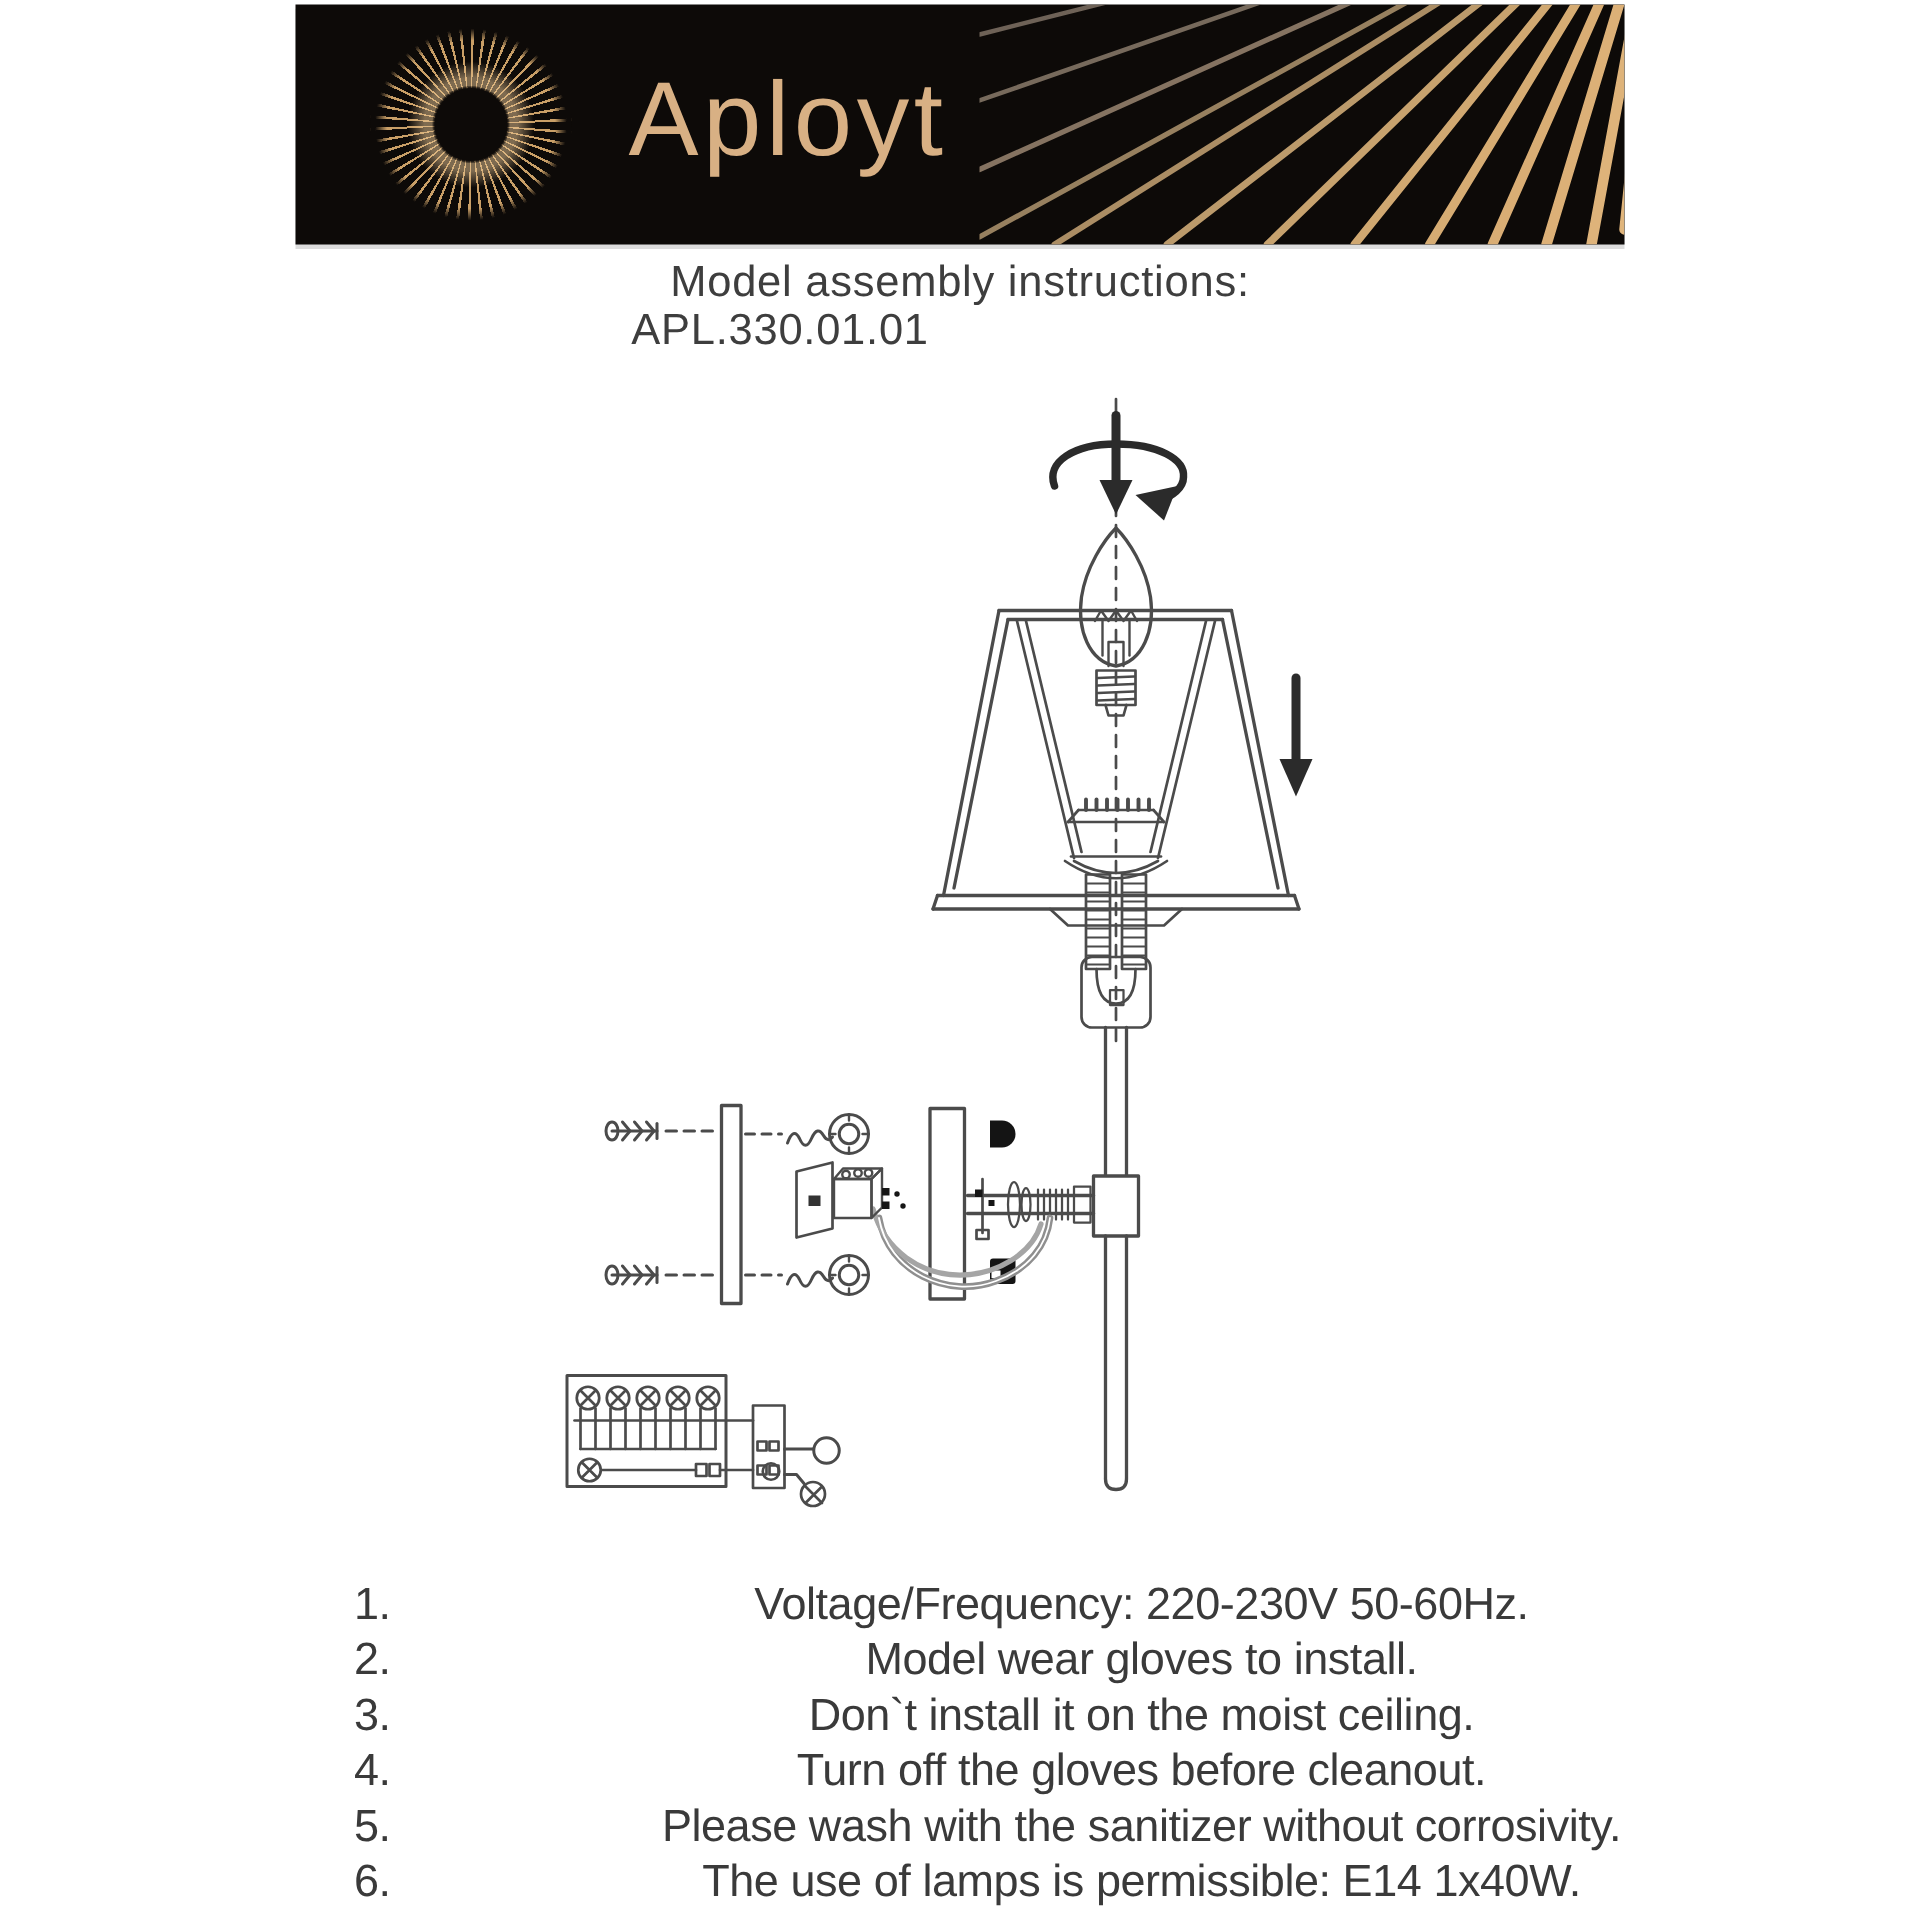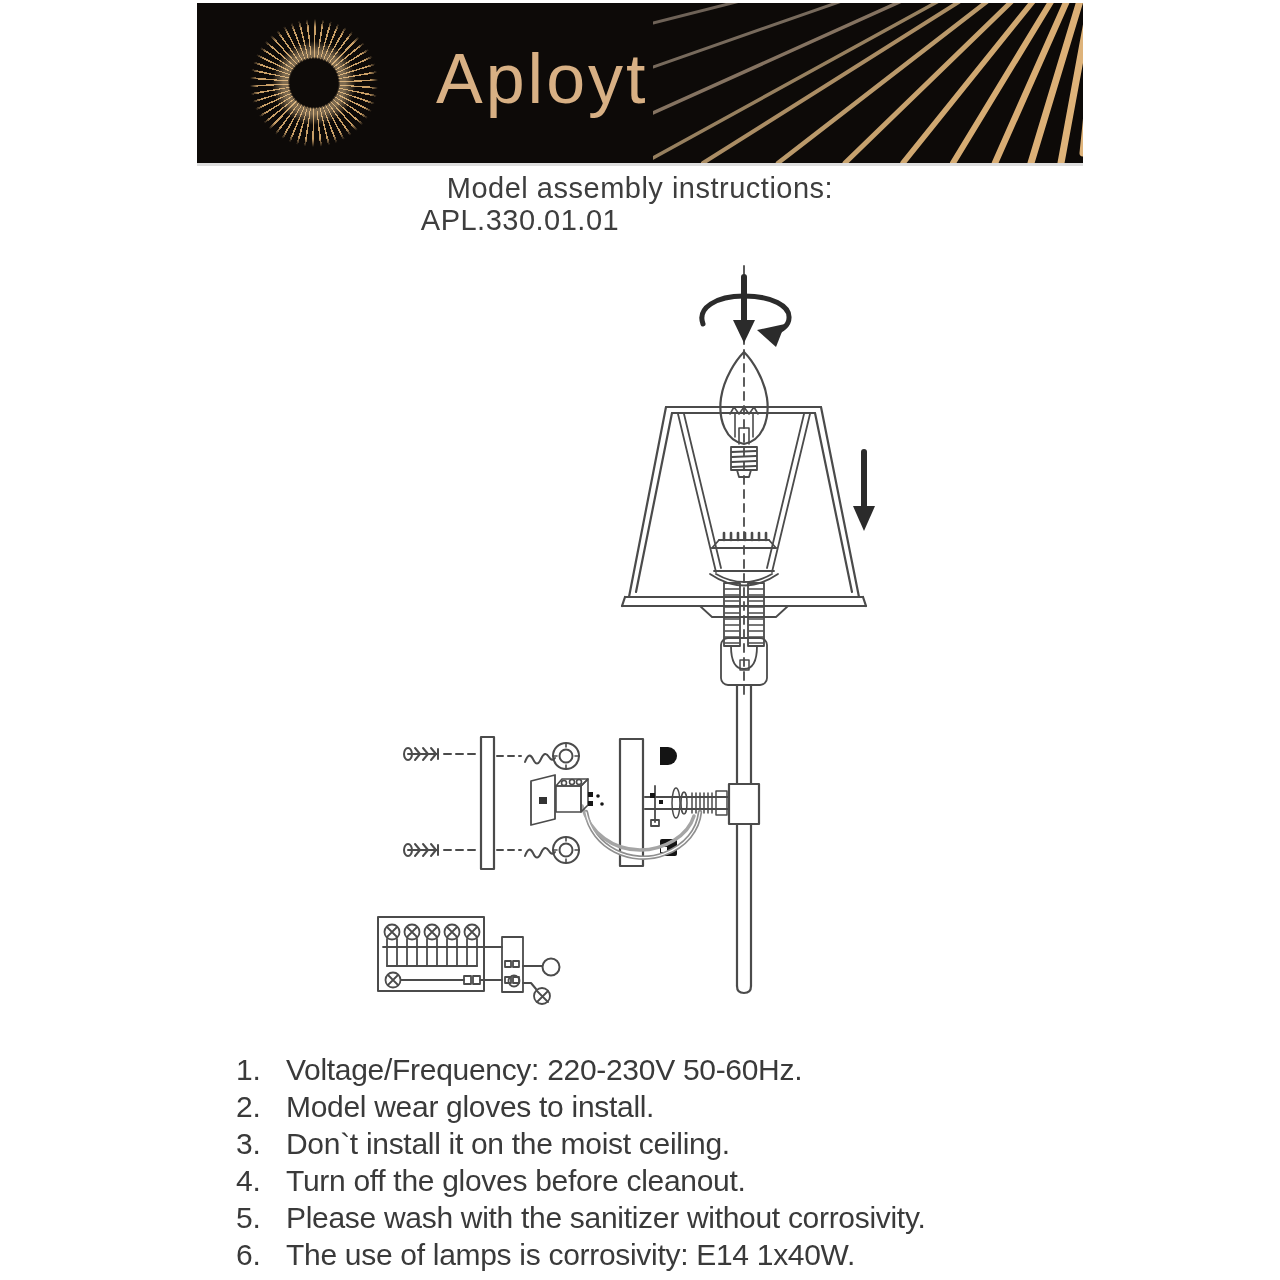"Aployt" .banner { gap: 17px -> none }
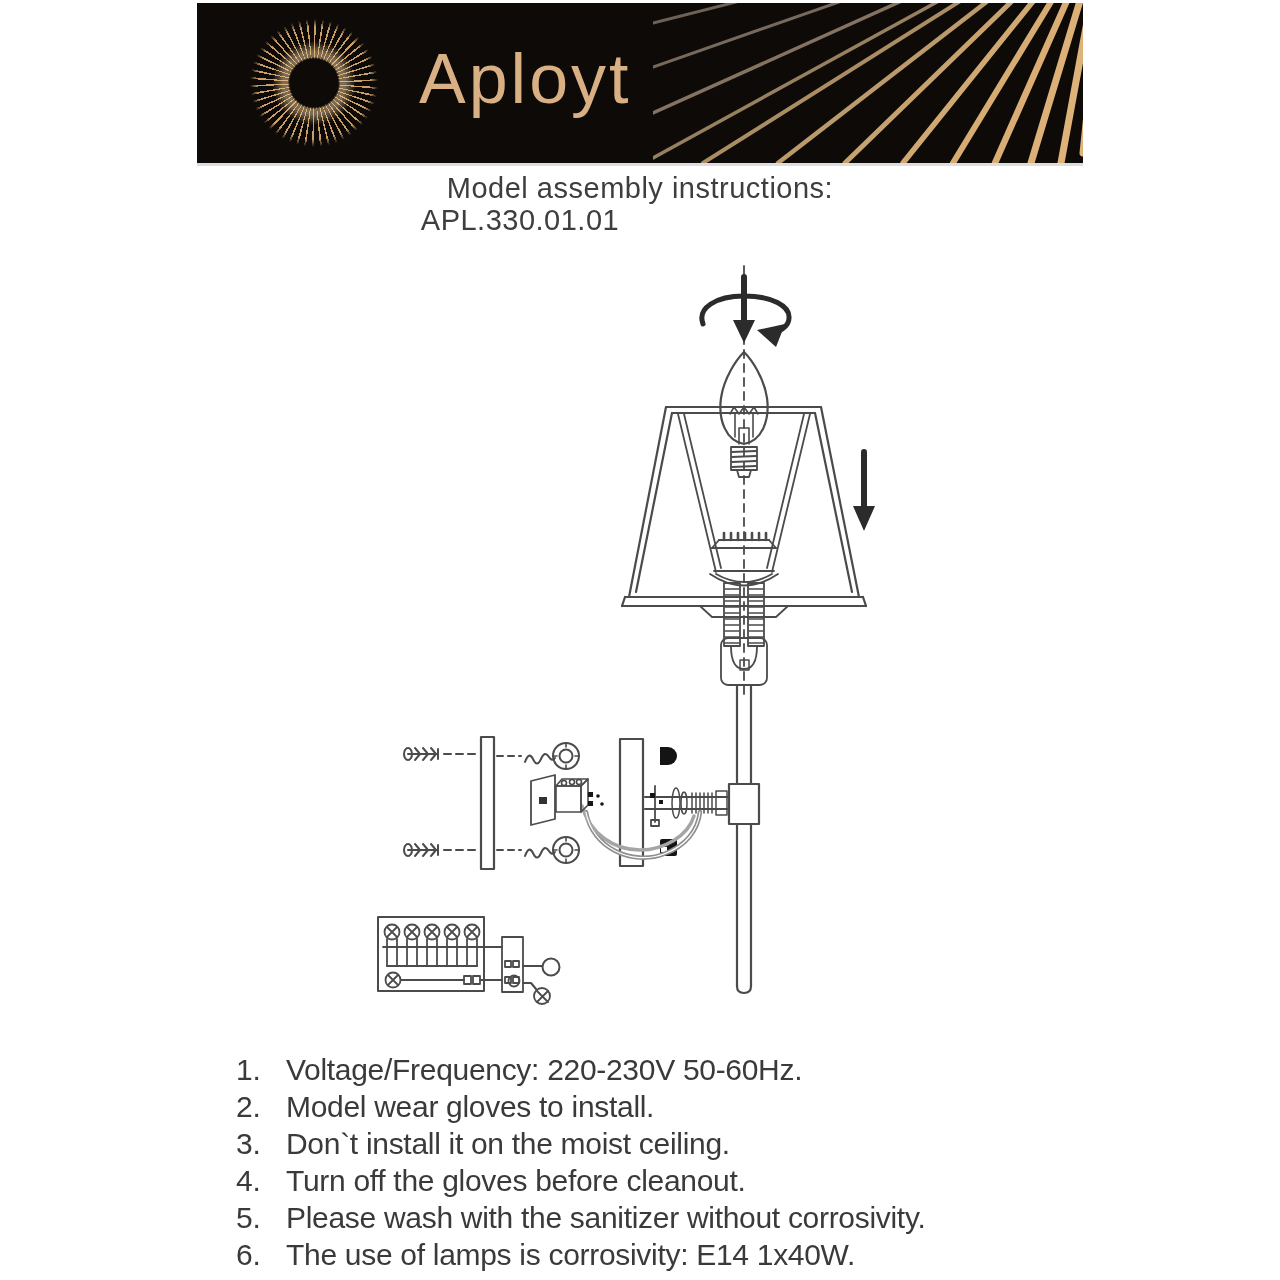"Voltage/Frequency: 220-230V 50-60Hz." .instr .txt { text-align: none -> center }
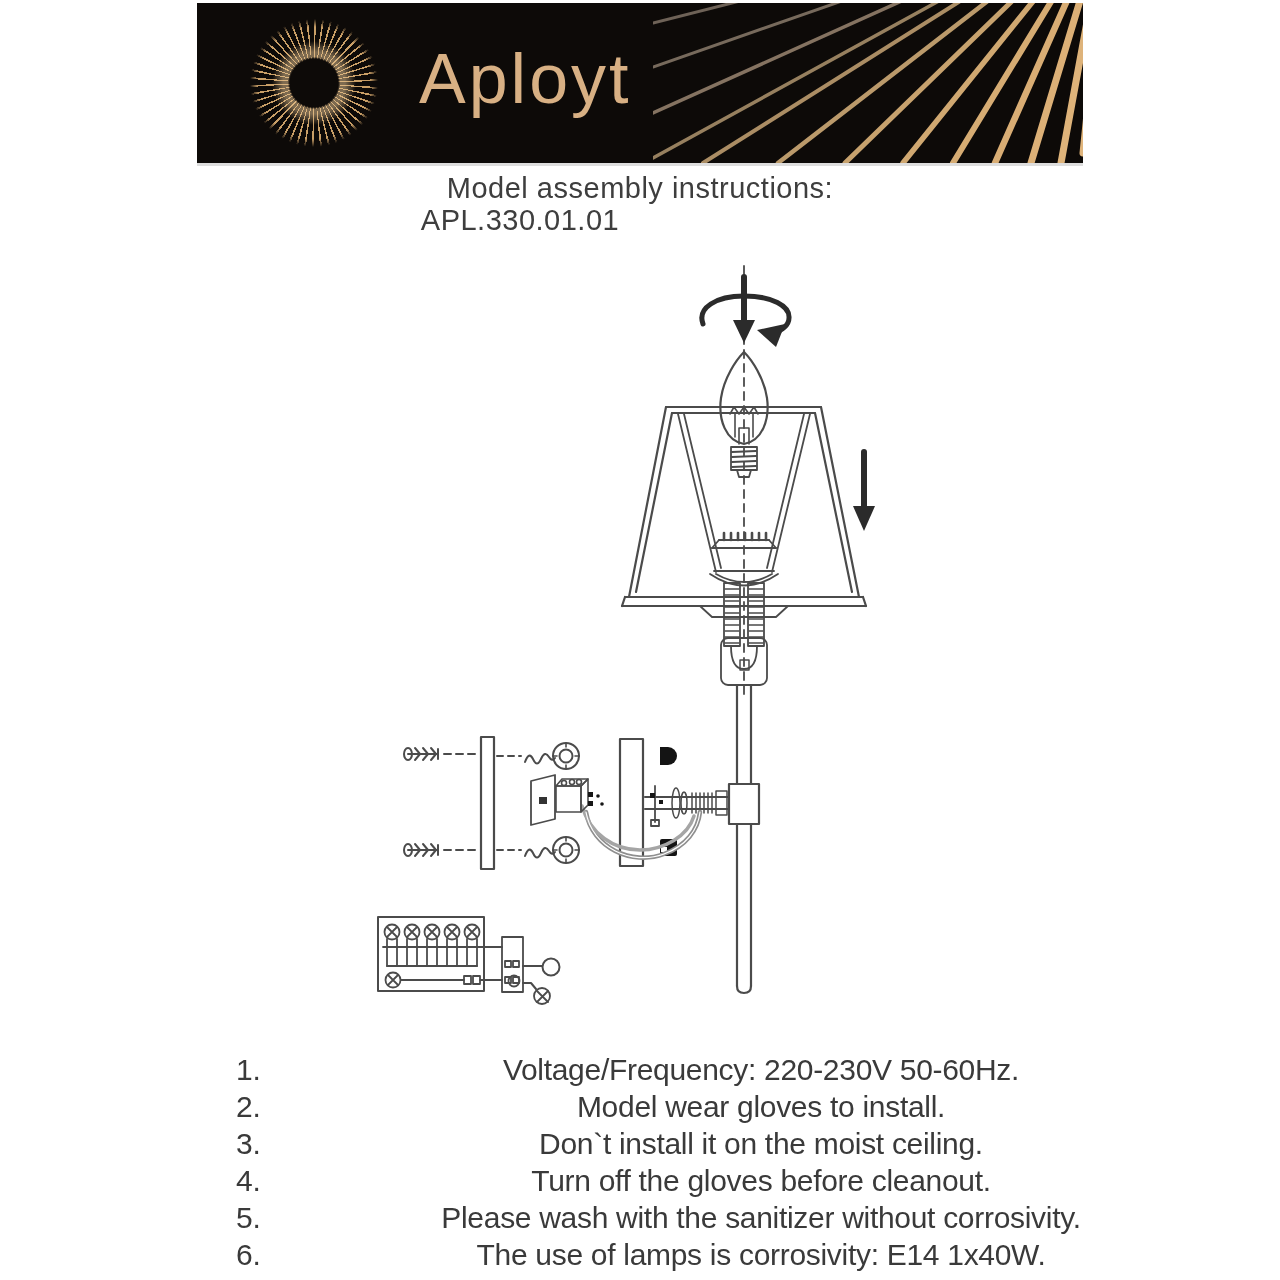"The use of lamps is" span.txt { text: corrosivity -> permissible }
